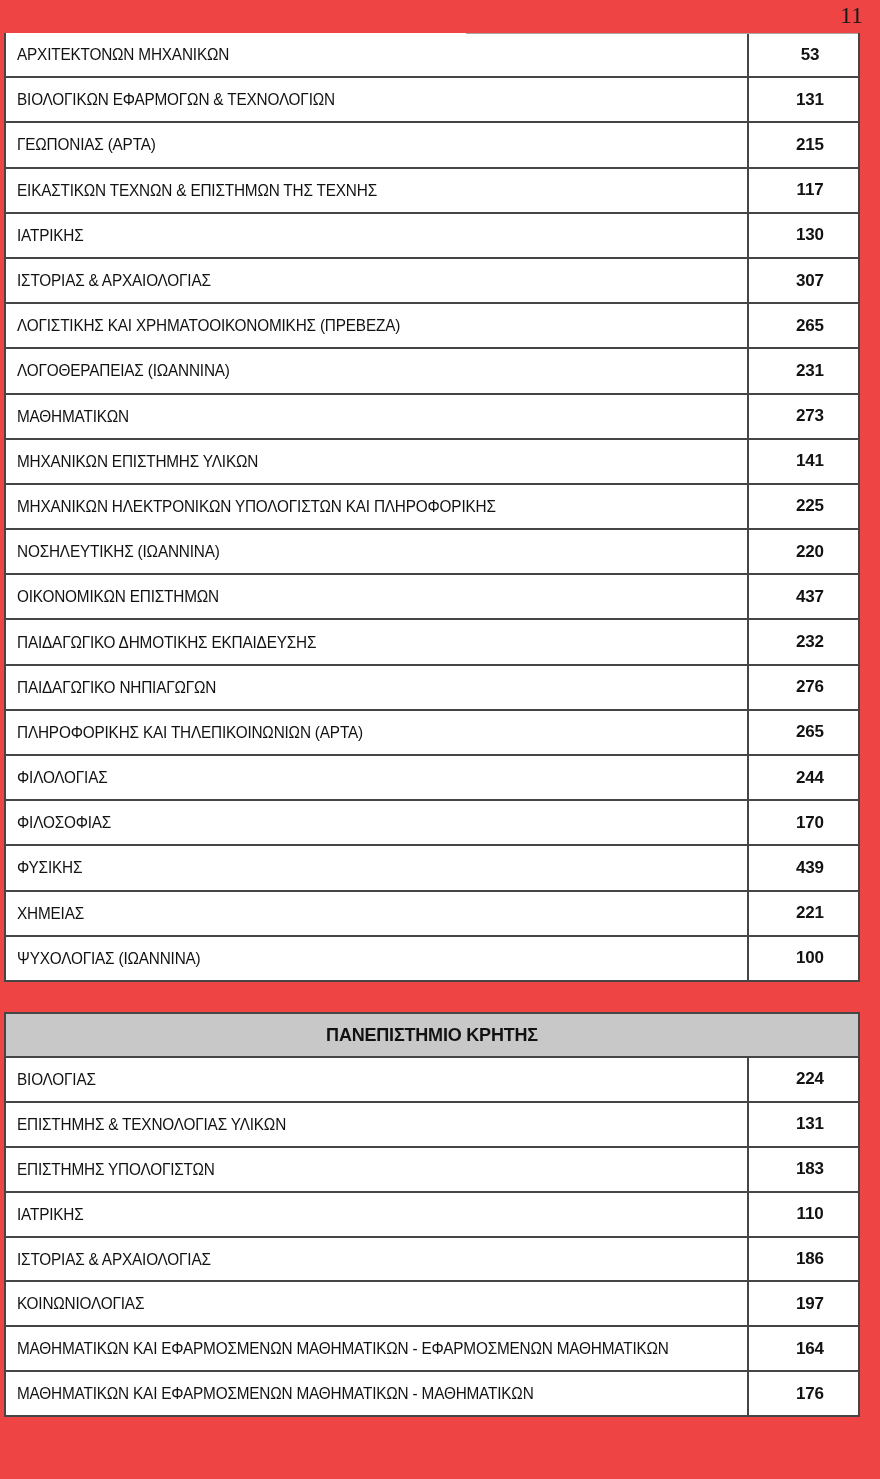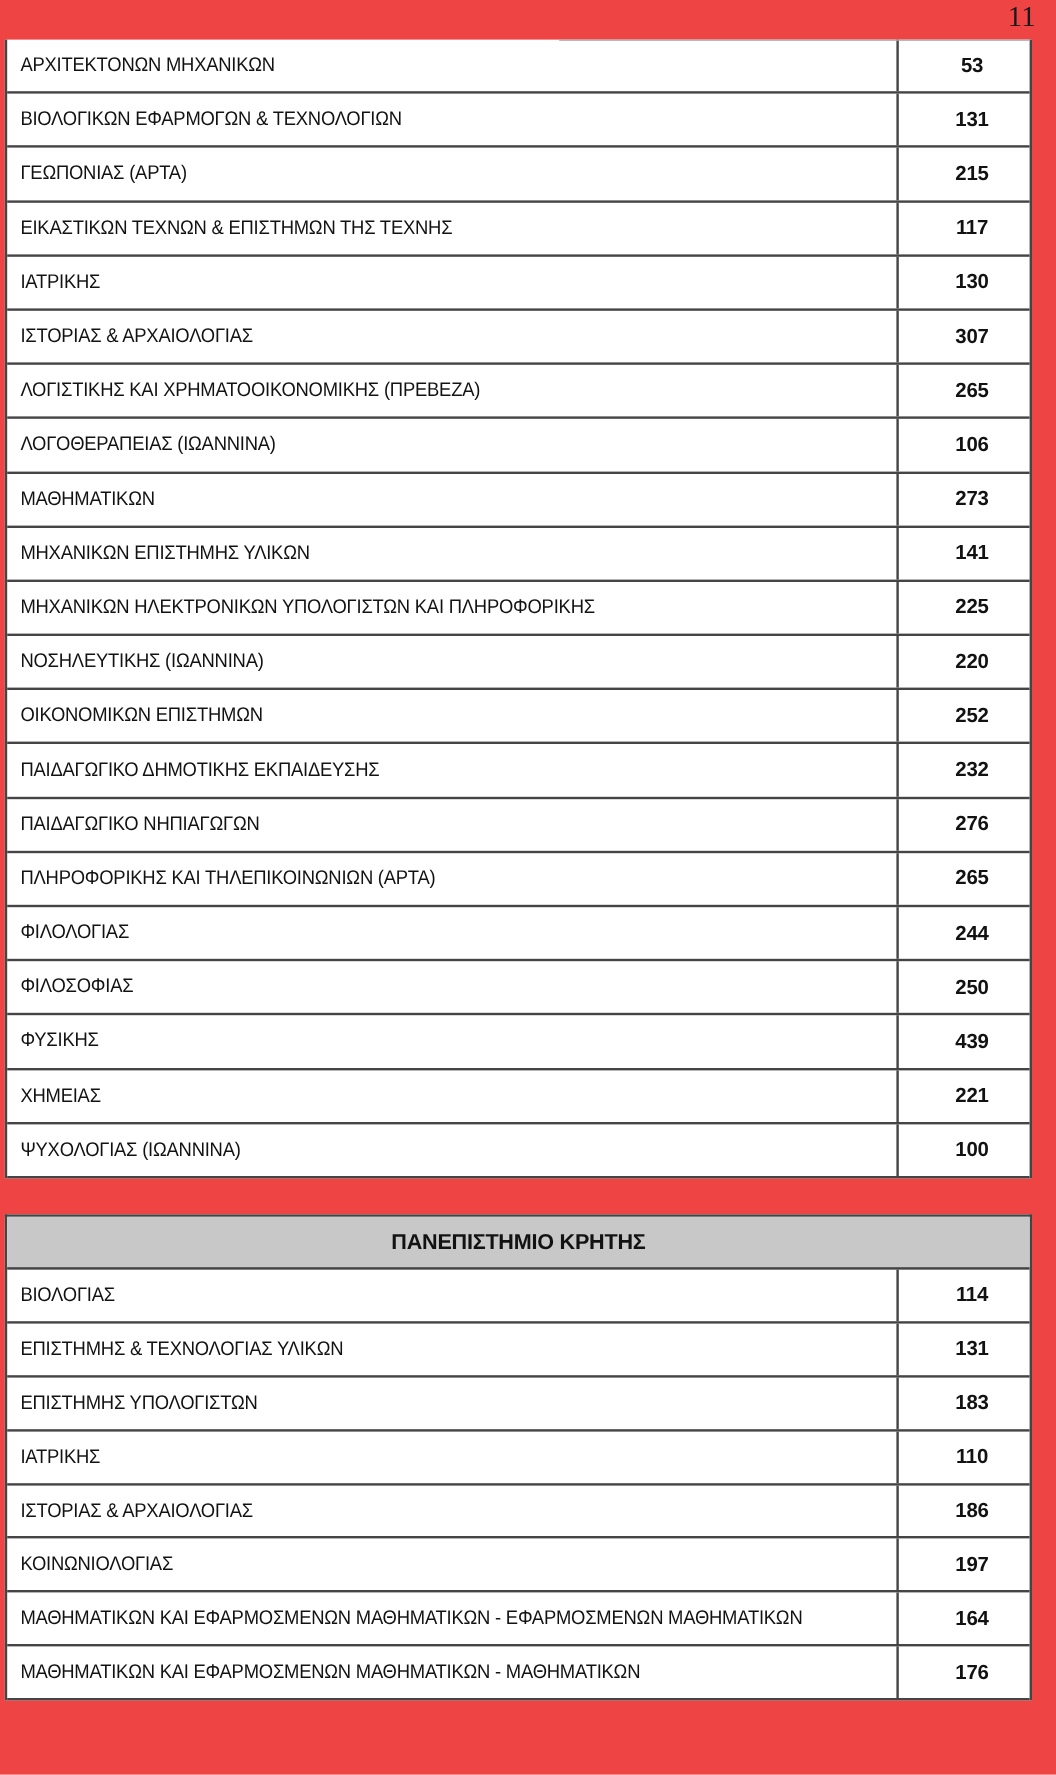"106" div.cell { text: 106 -> 231 }
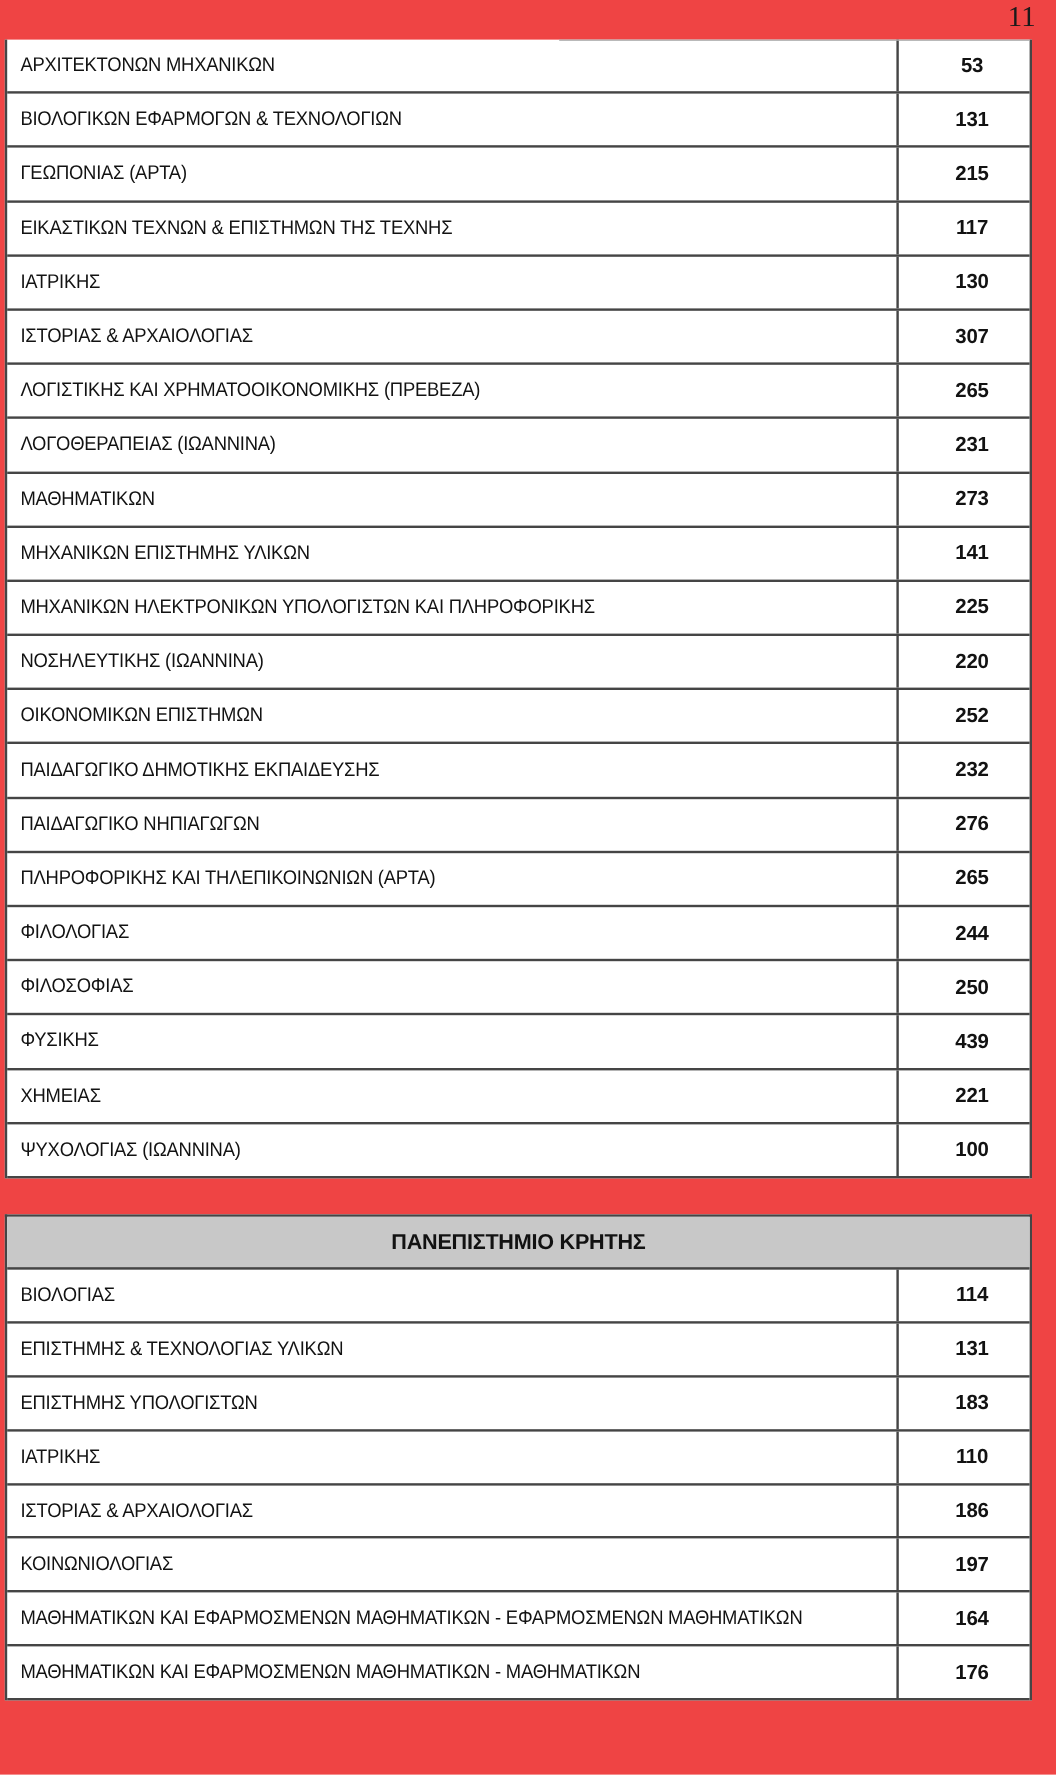"252" div.cell { text: 252 -> 437 }
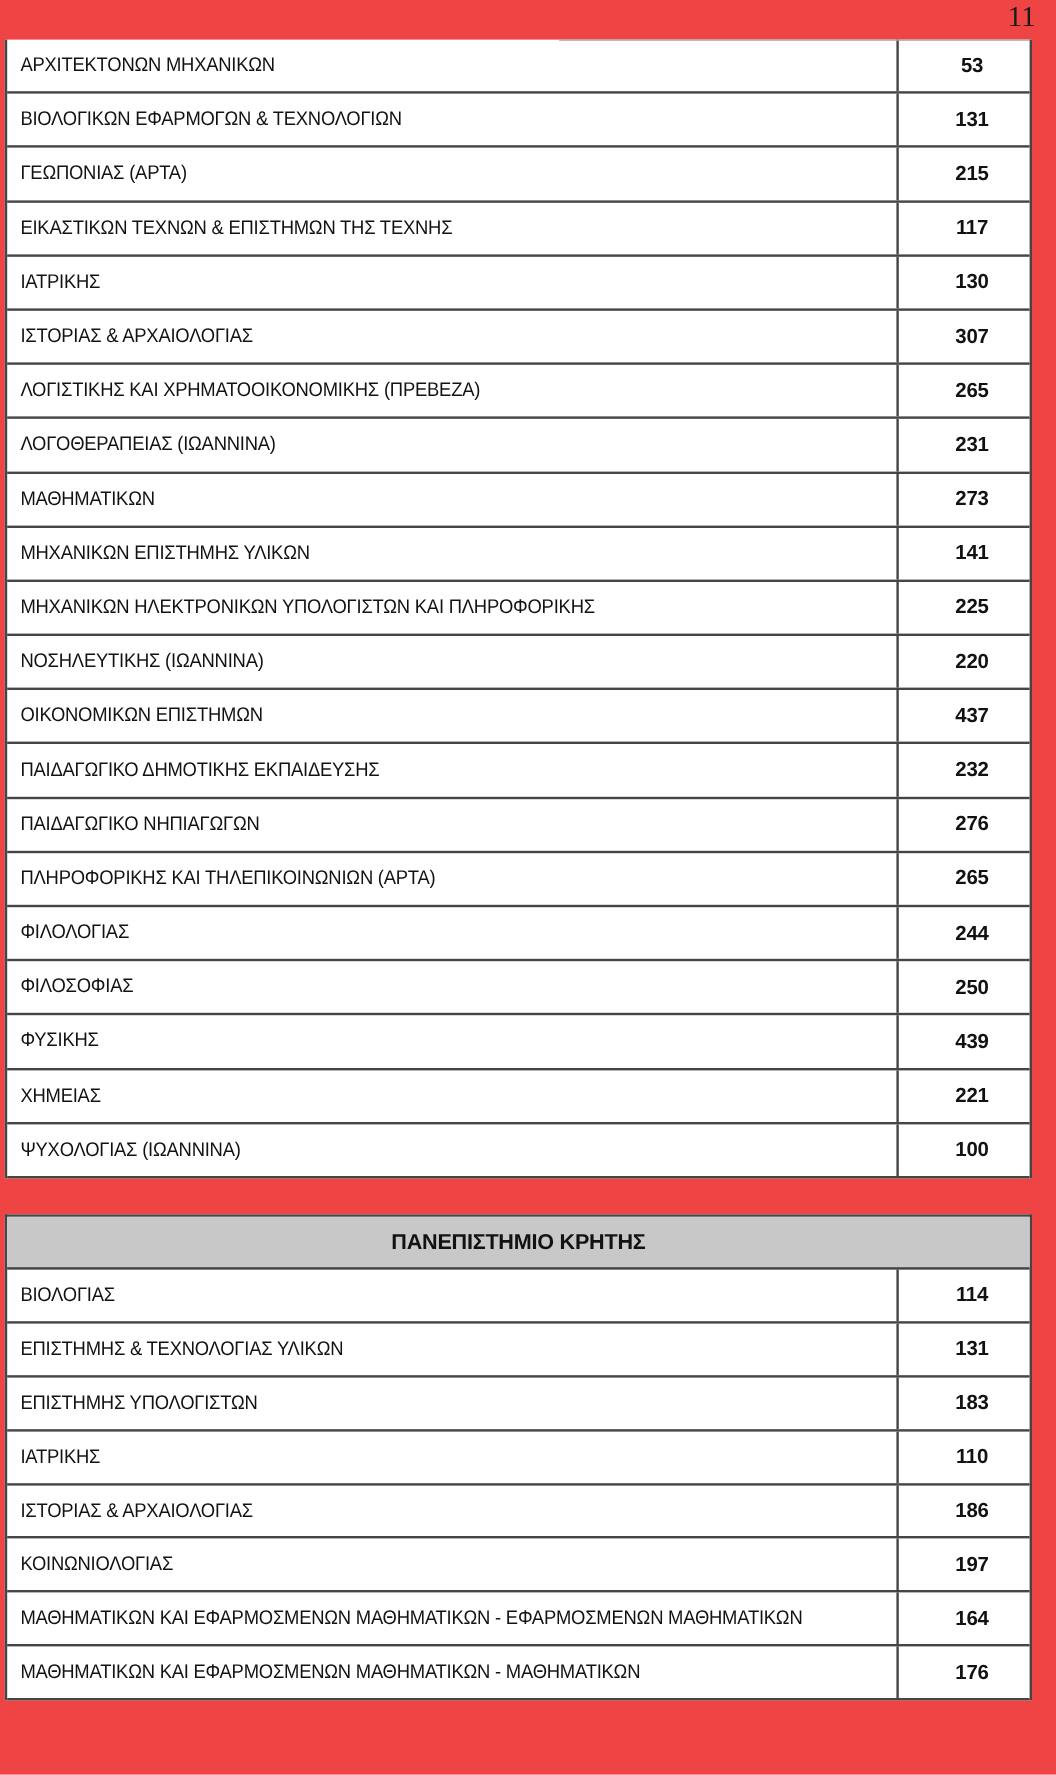"250" div.cell { text: 250 -> 170 }
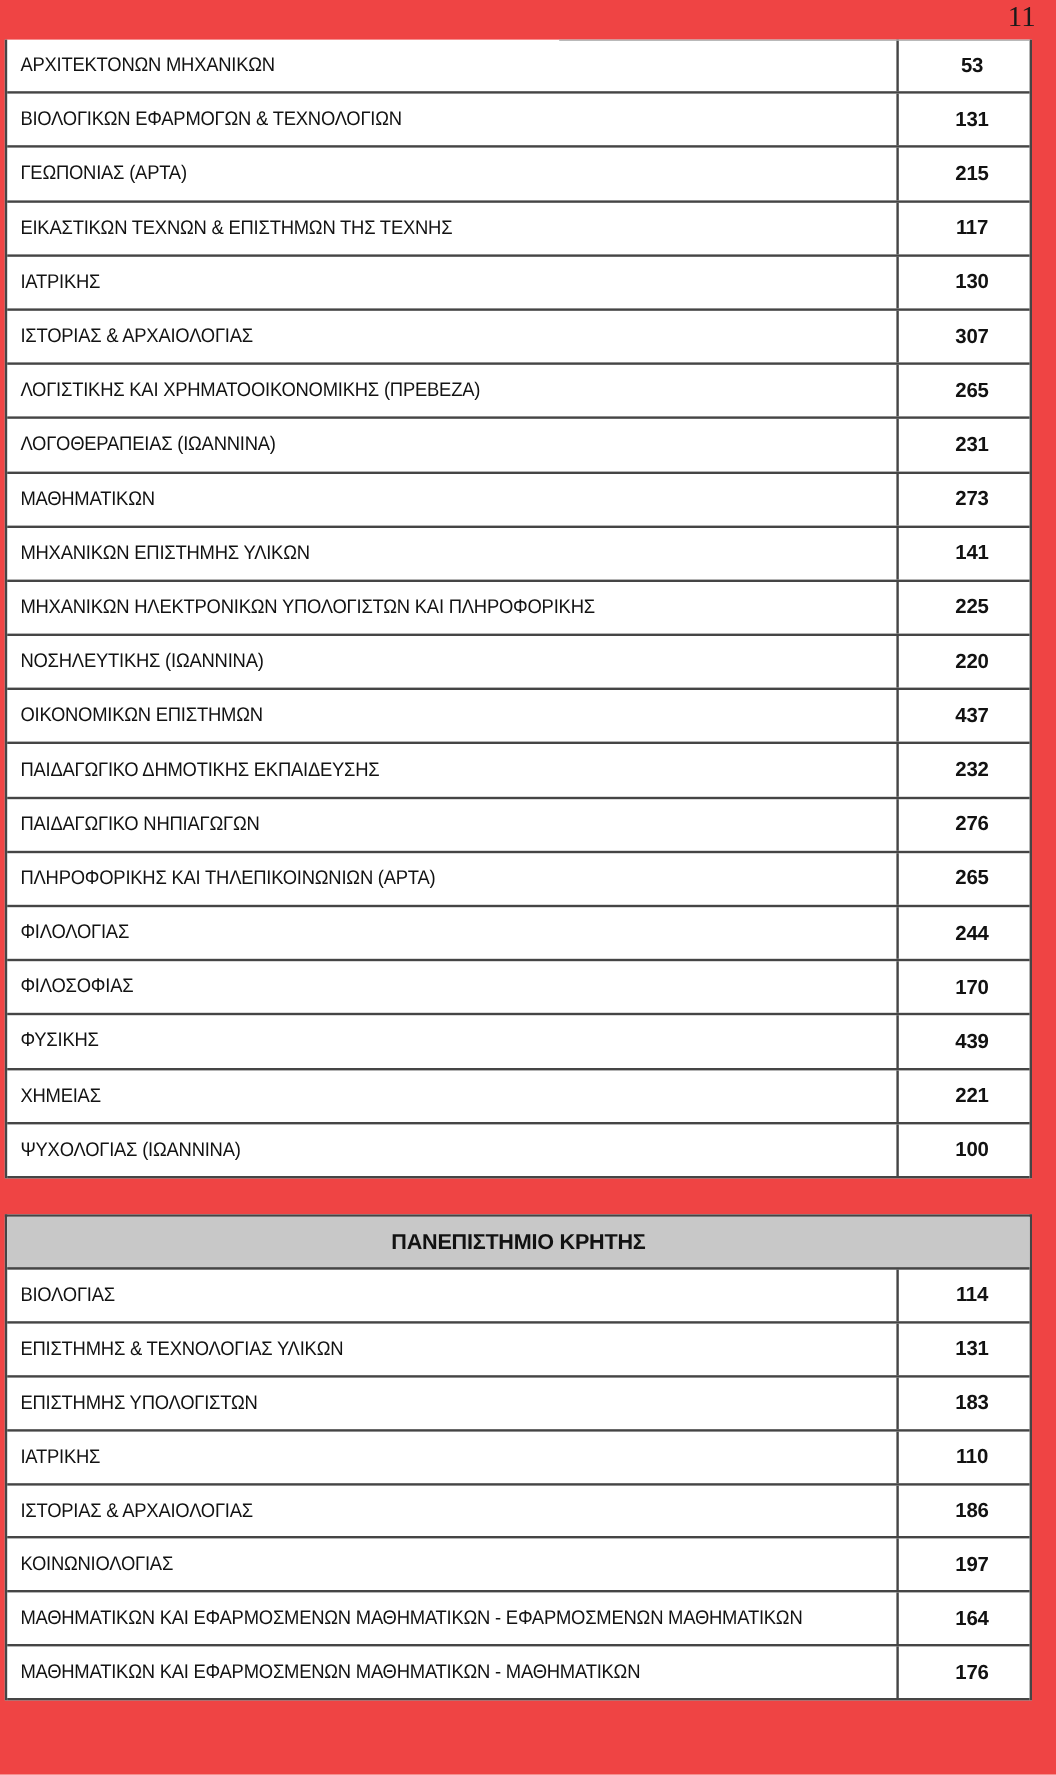"114" div.cell { text: 114 -> 224 }
